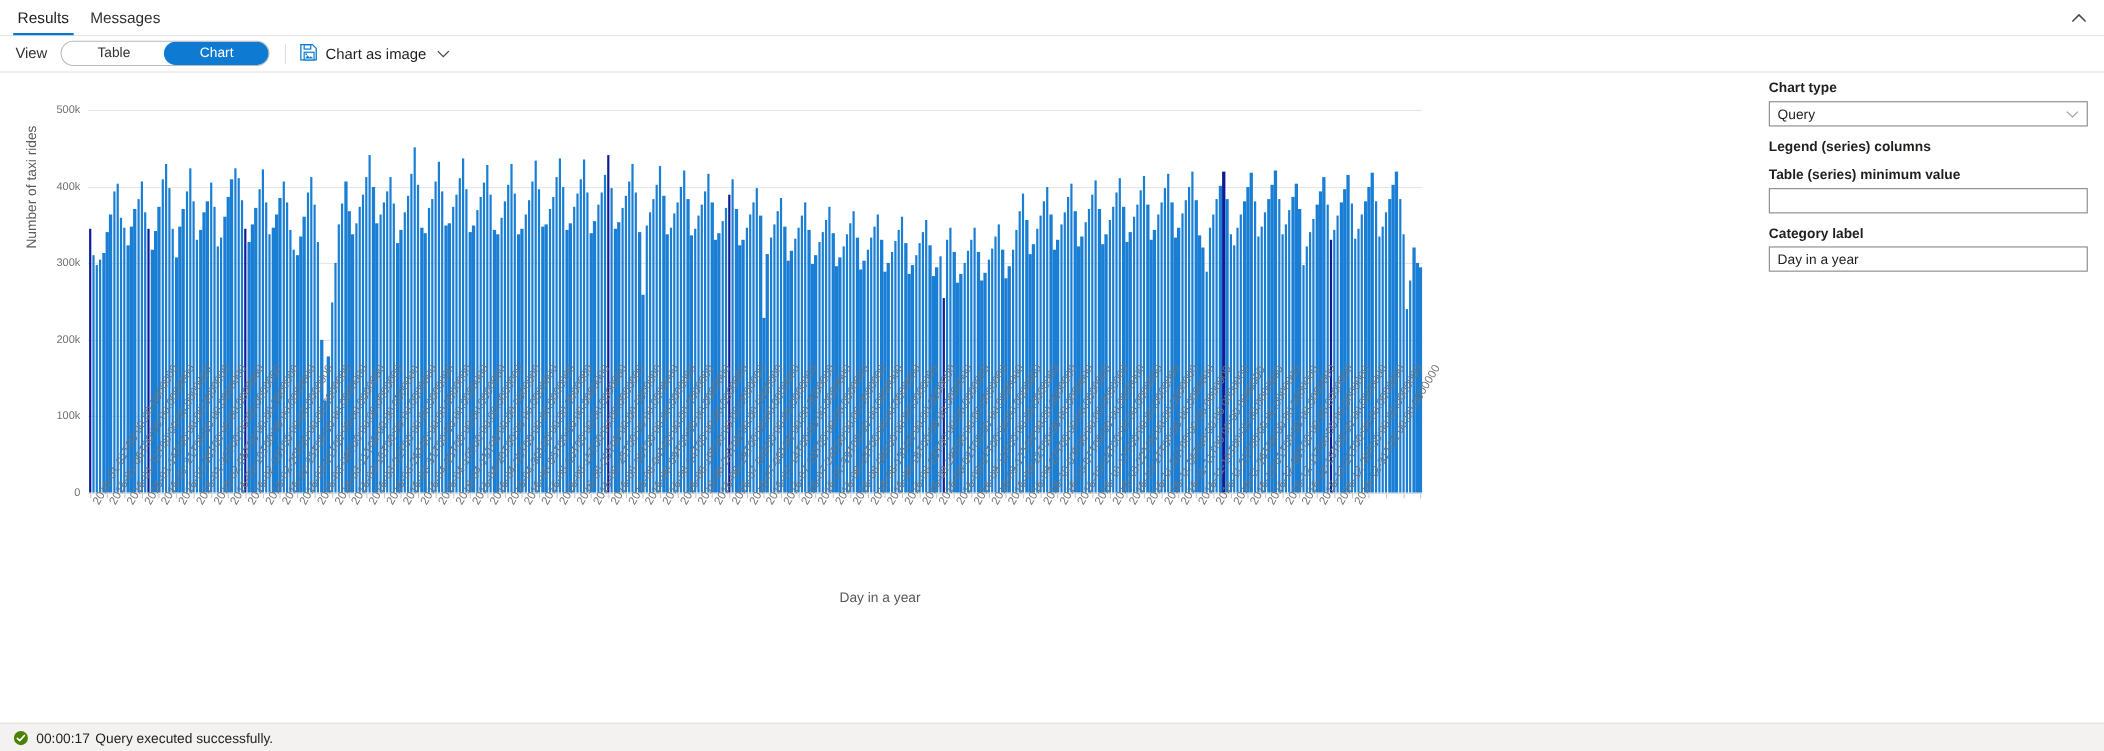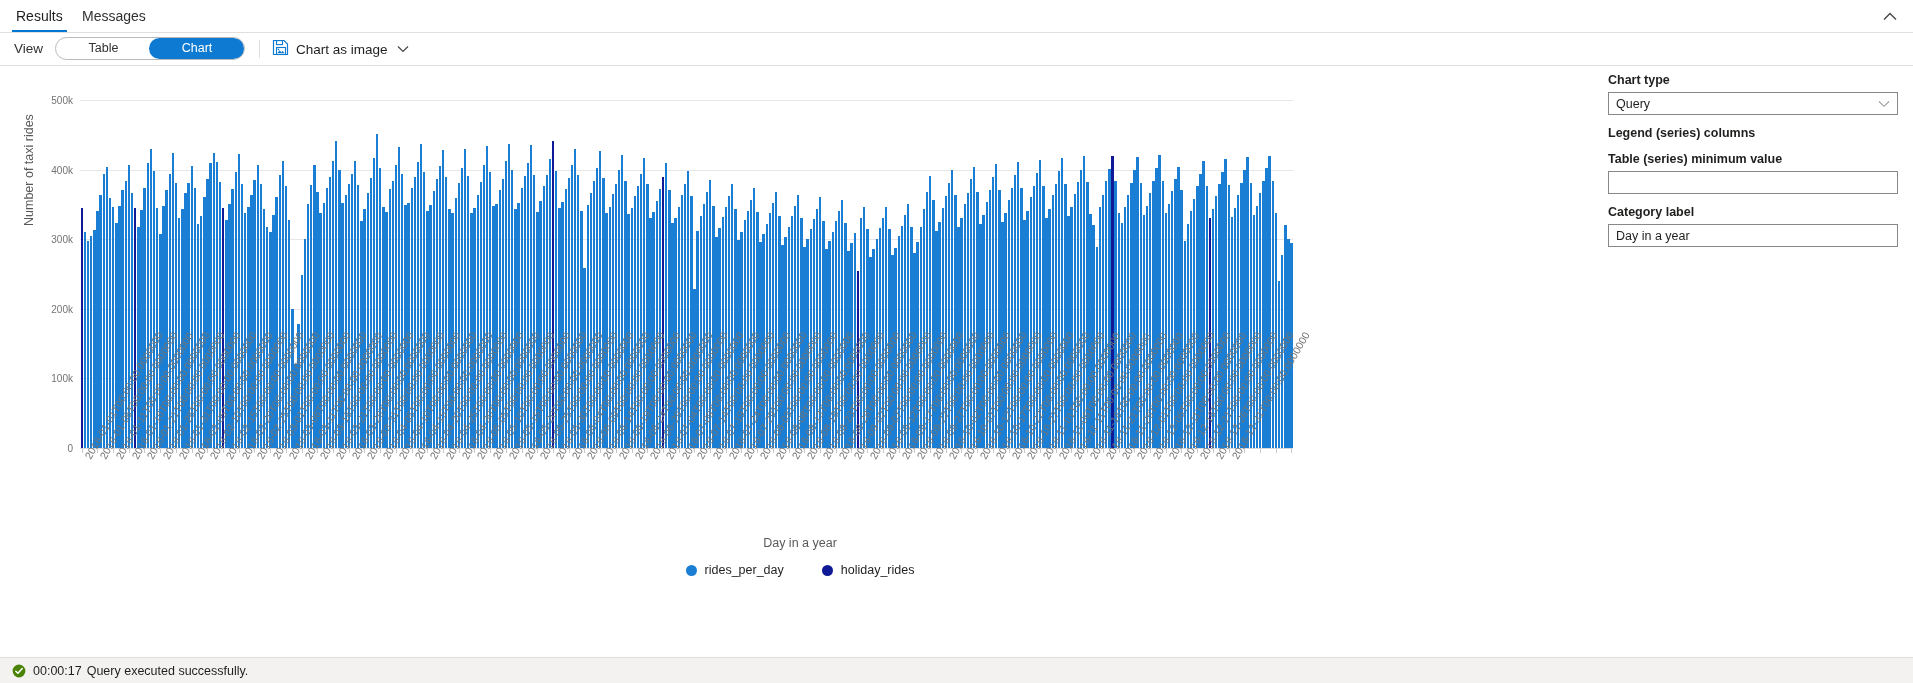"rides_per_day" div.legend { html: <div> <div> <span></span> <span>rides_per_day</span> </div> <div> <span></span> <span>holiday_rides</span> </div> </div> -> none }
